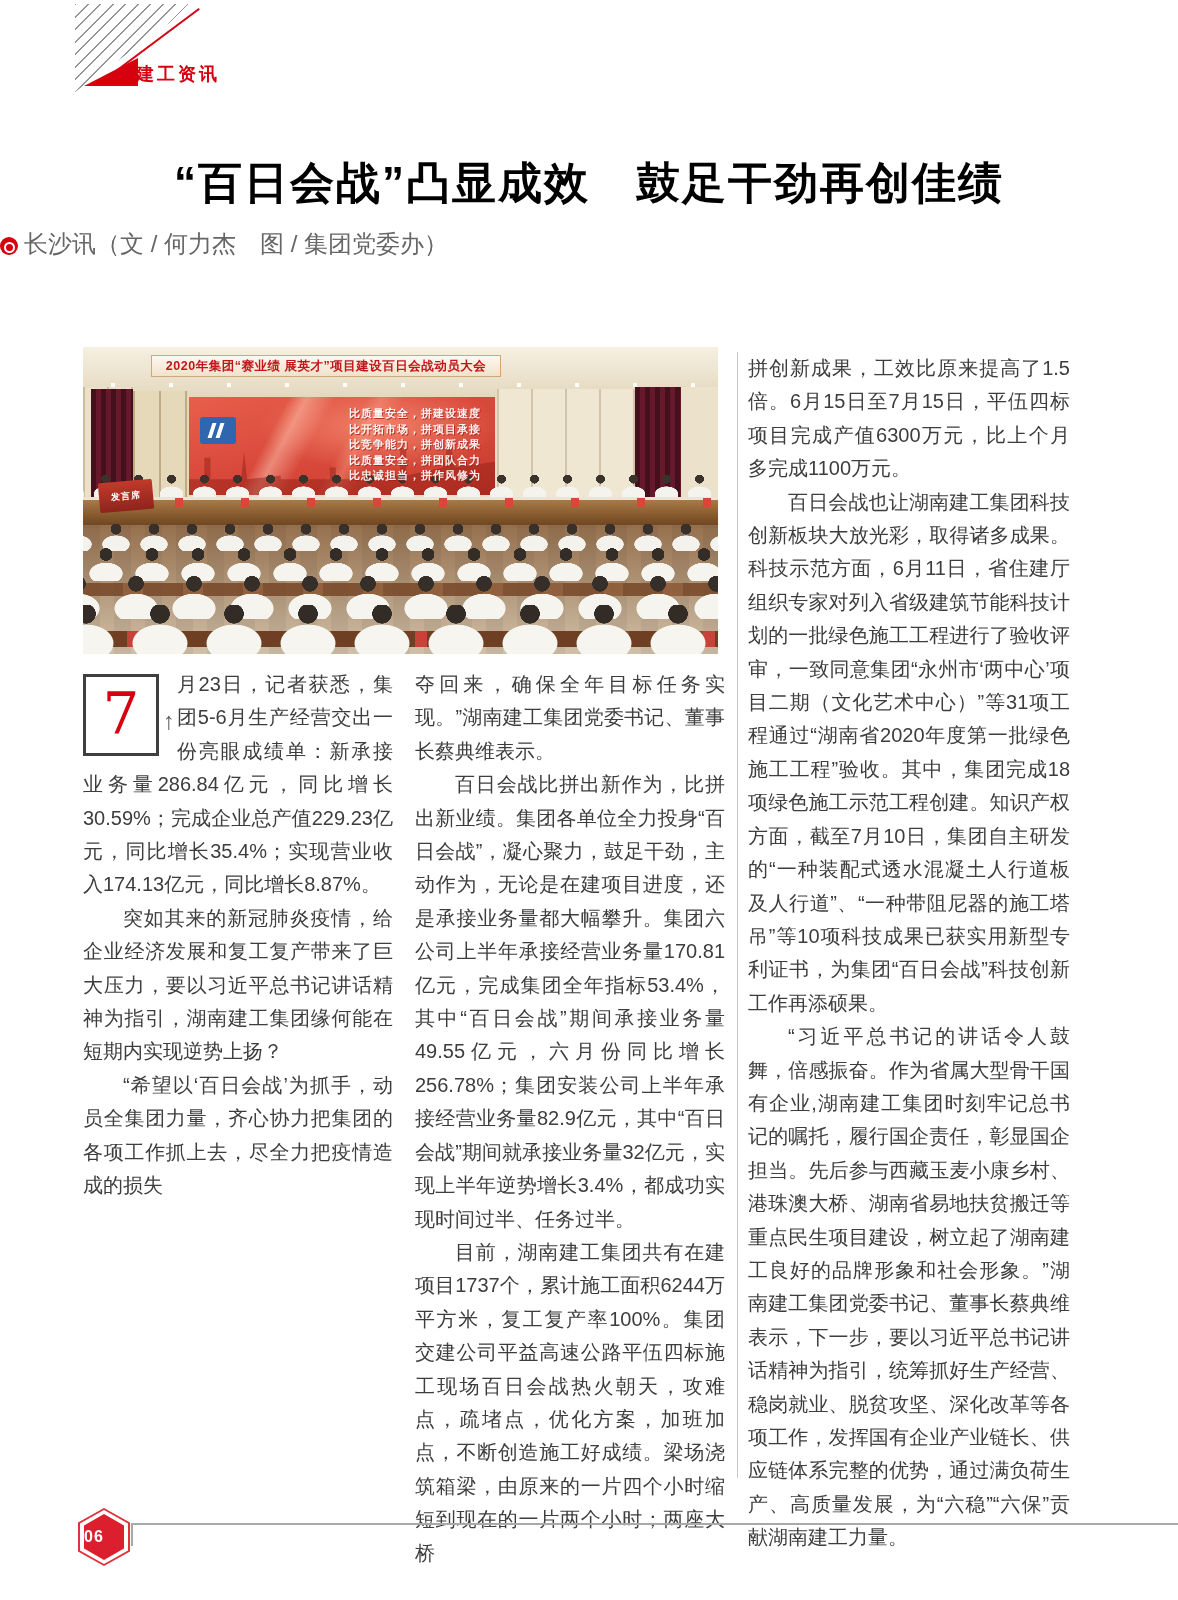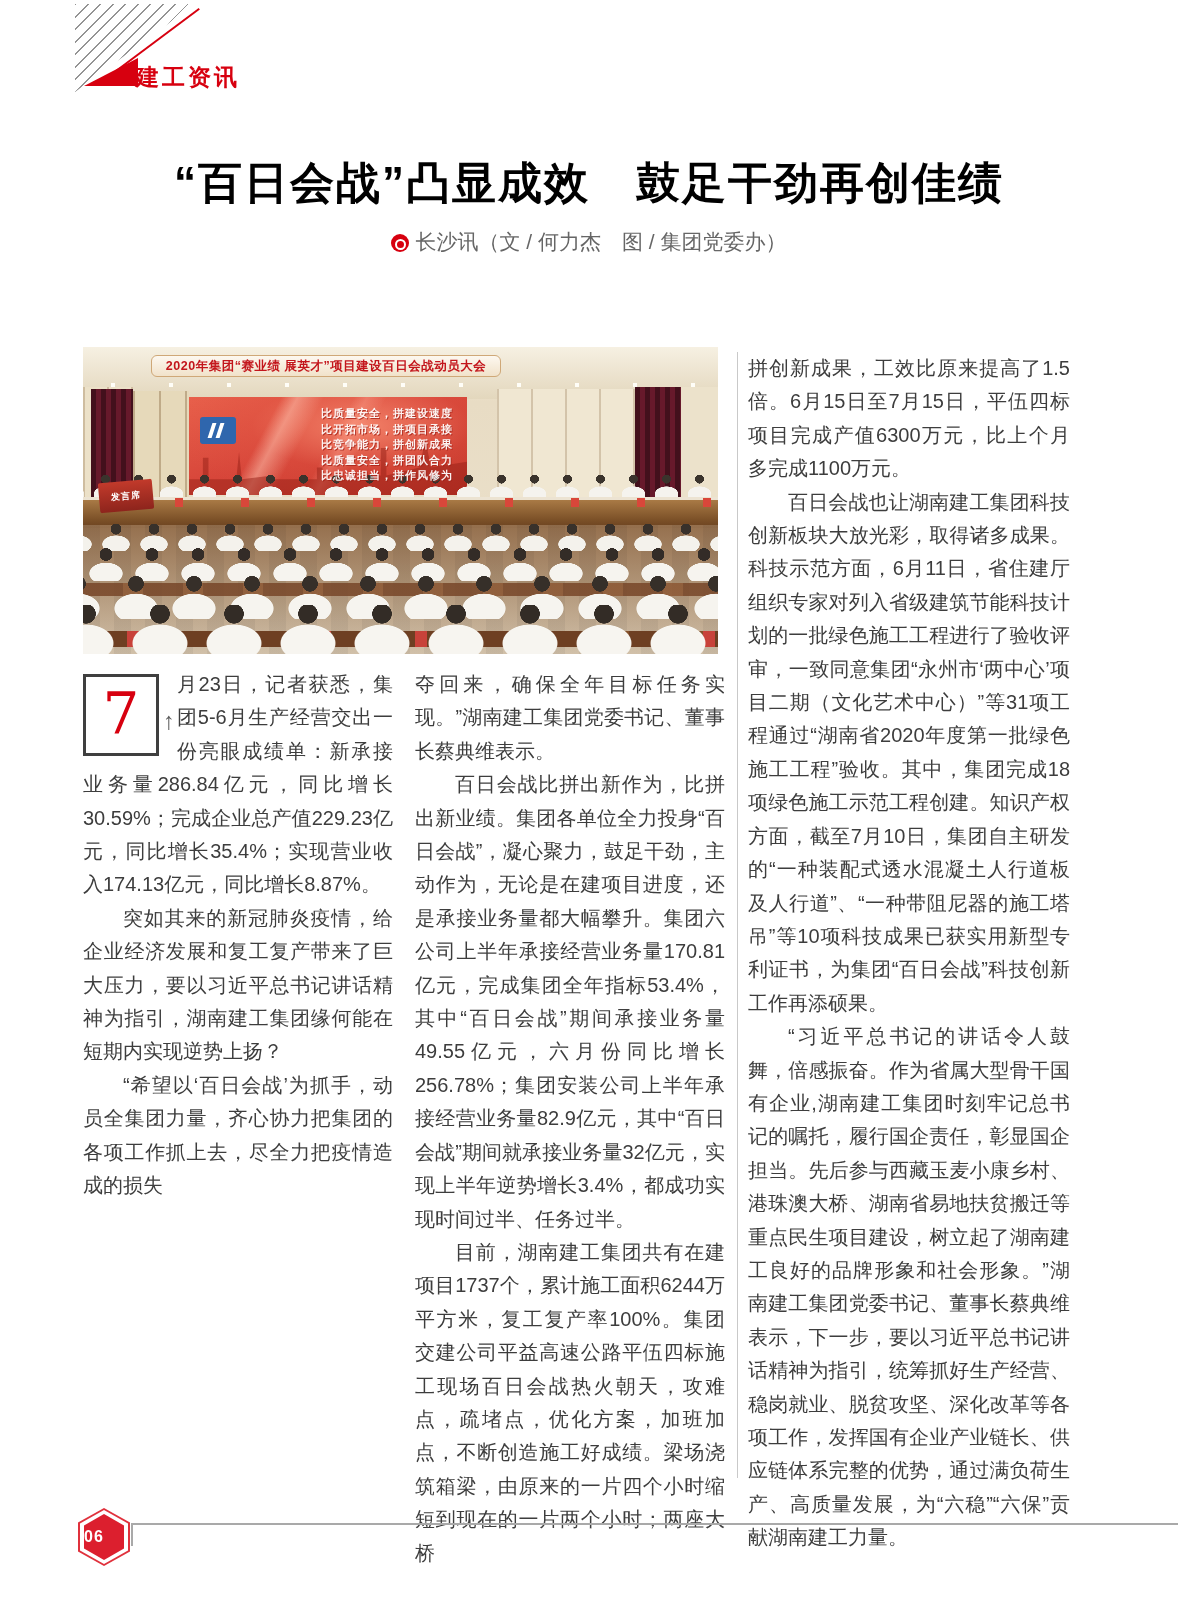"建工资讯" .section-label { font-size: 23px -> 18px }
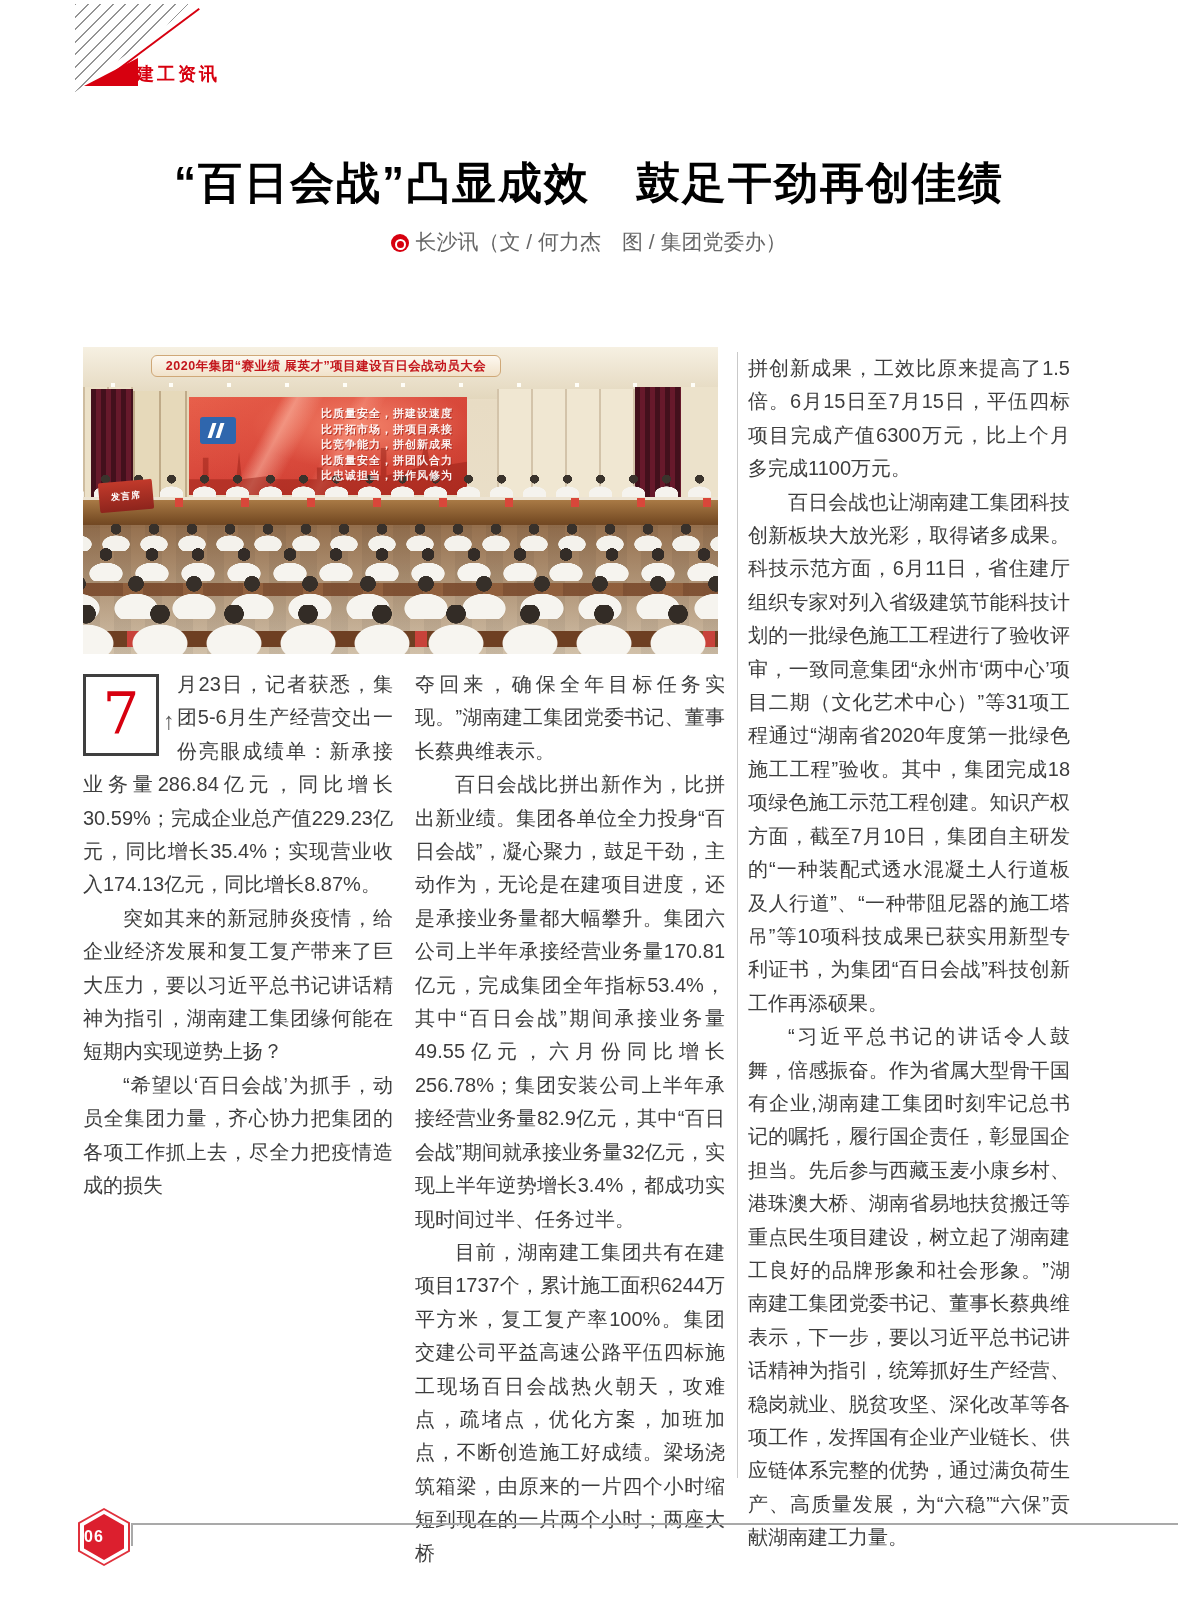"长沙讯（文 / 何力杰 图 /" .byline { font-size: 21px -> 24px; text-align: center -> none }
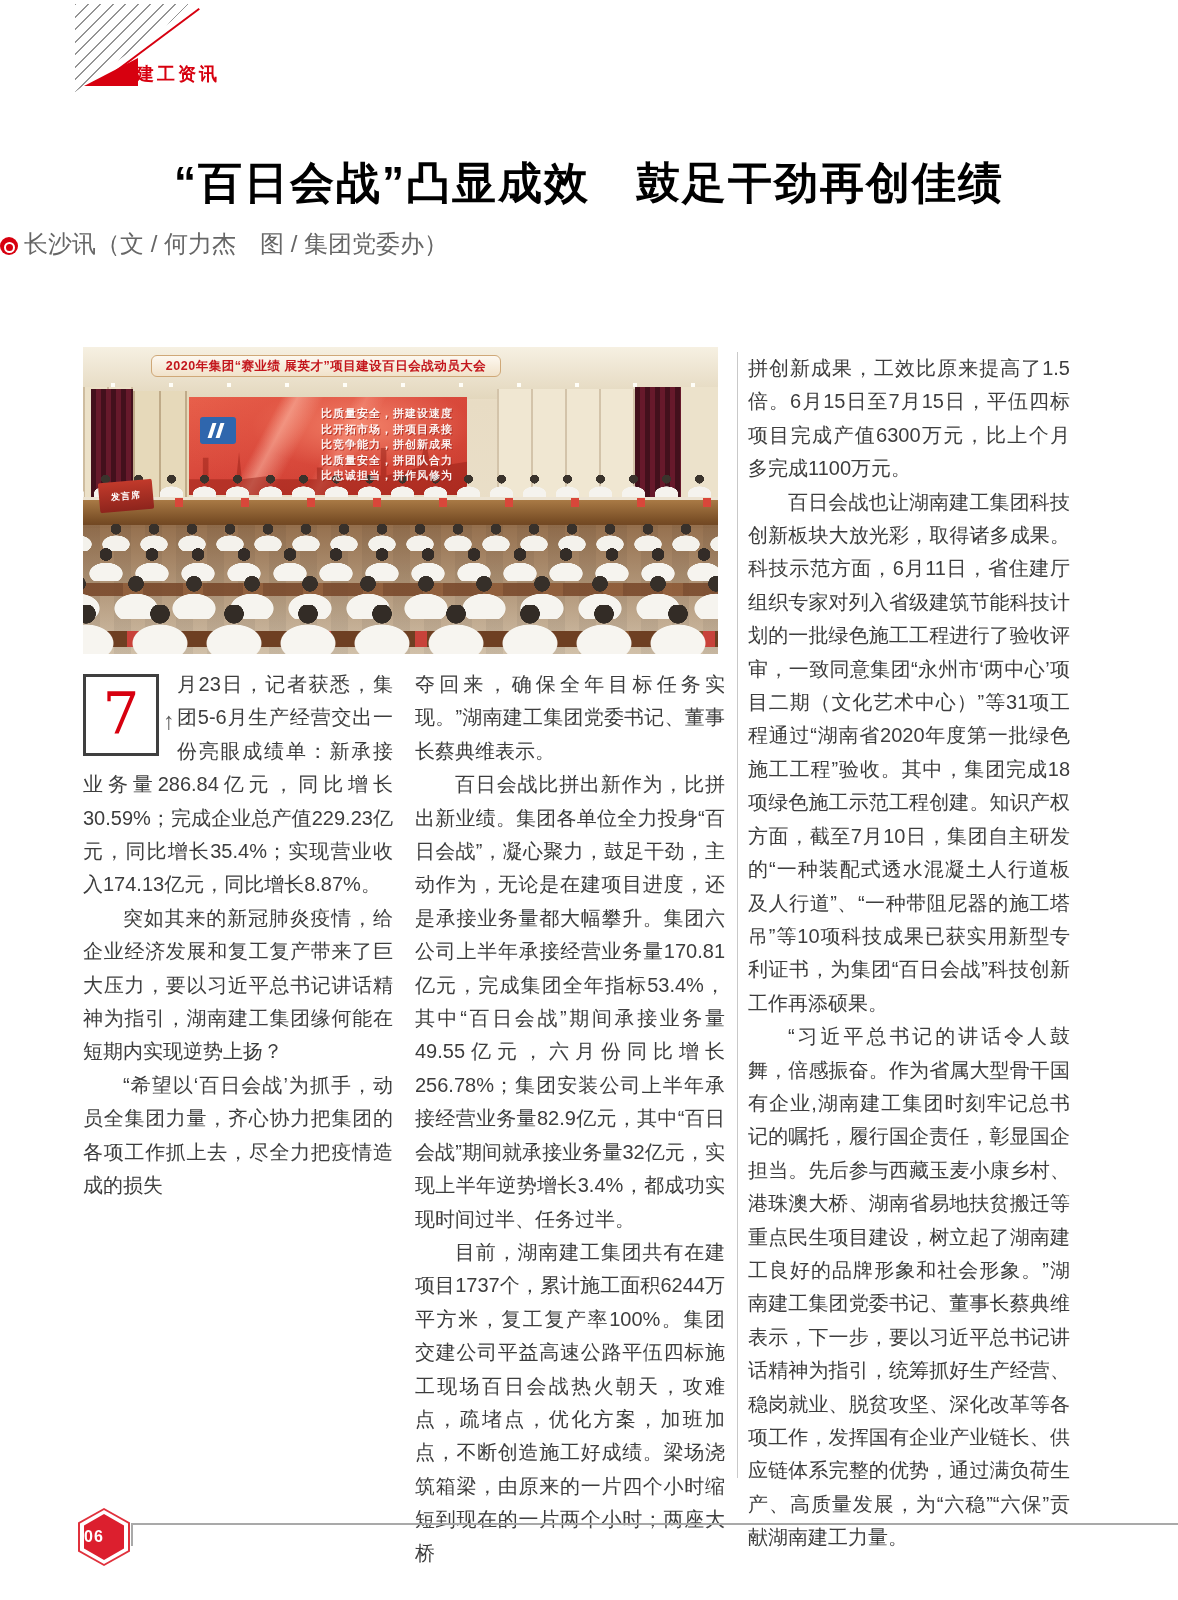"2020年集团“赛业绩 展英才”项目建设百日会战动员大会" .banner { border-radius: 6px -> 0 }
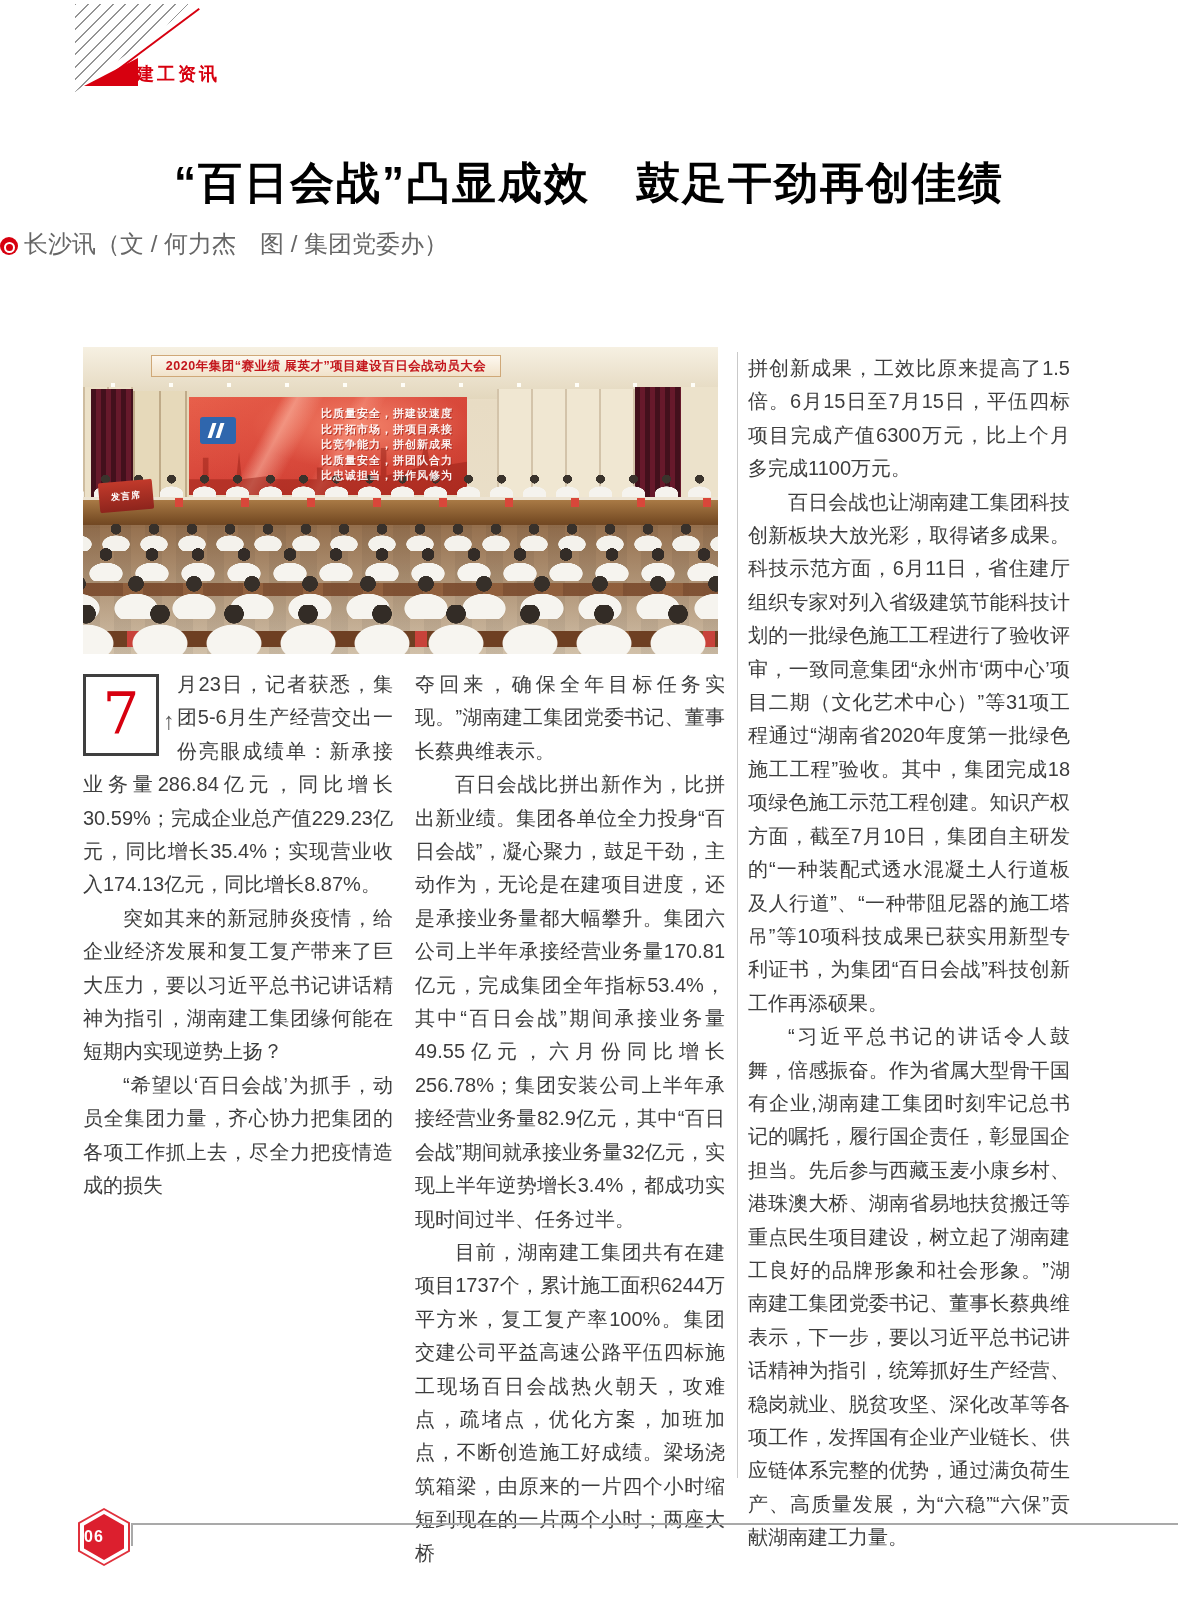"比质量安全，拼建设速度" .screen { padding-left: none -> 28px }
